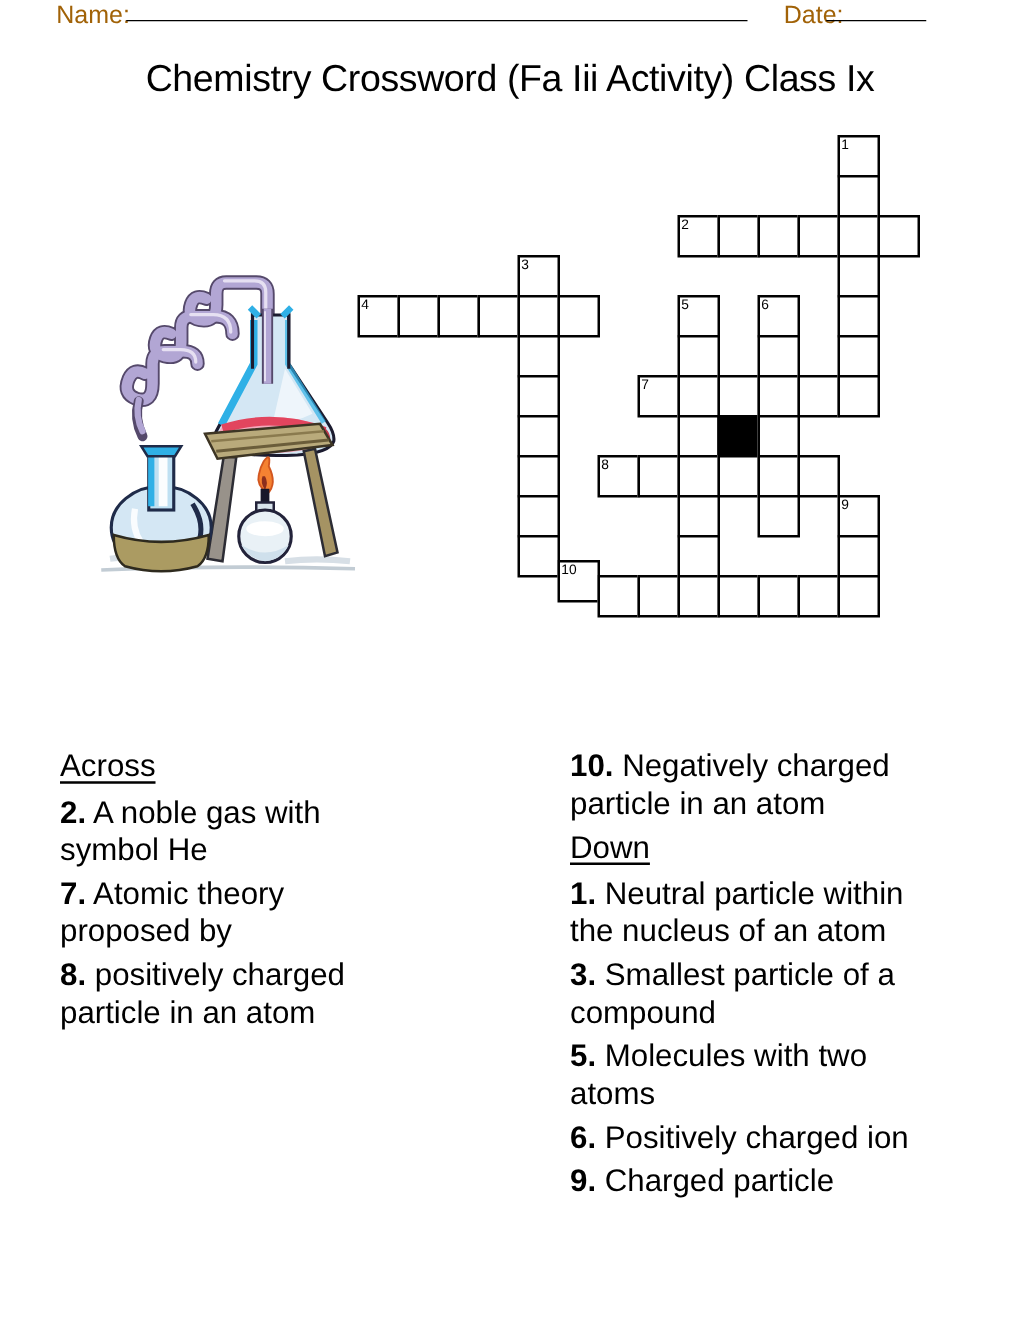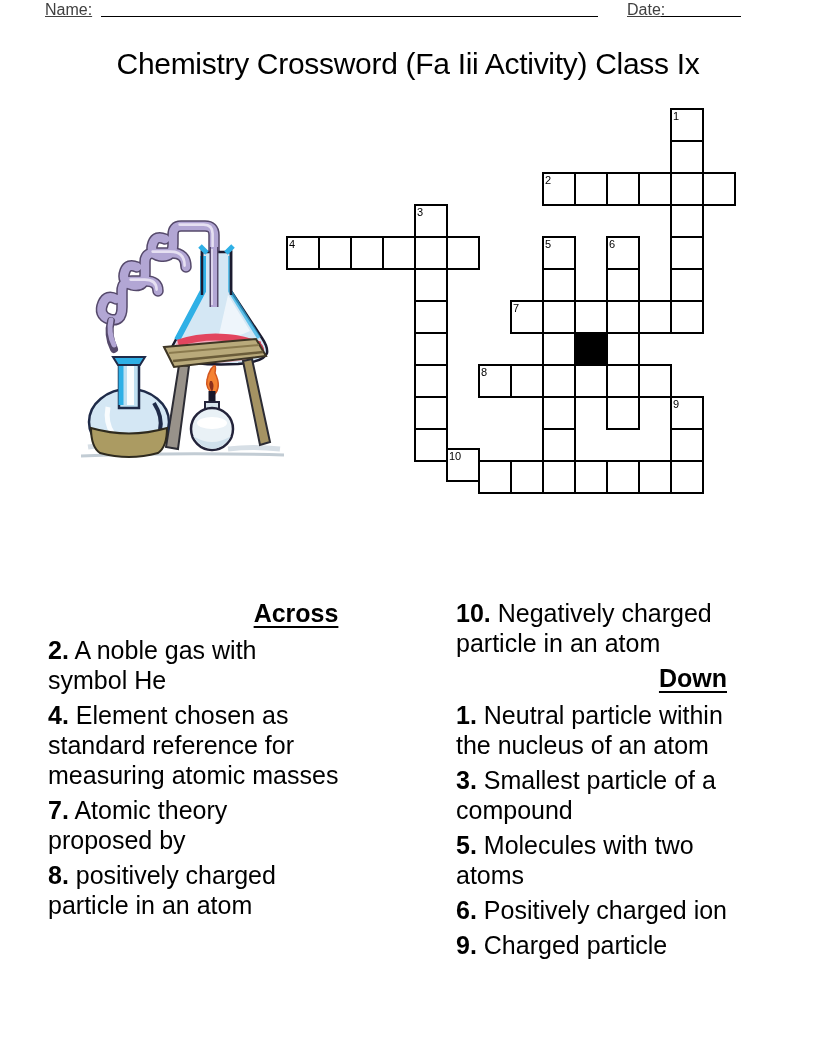"Name:" .hdr-label { color: #404040 -> #a16207; font-size: 16px -> 20px; text-decoration: underline -> none }
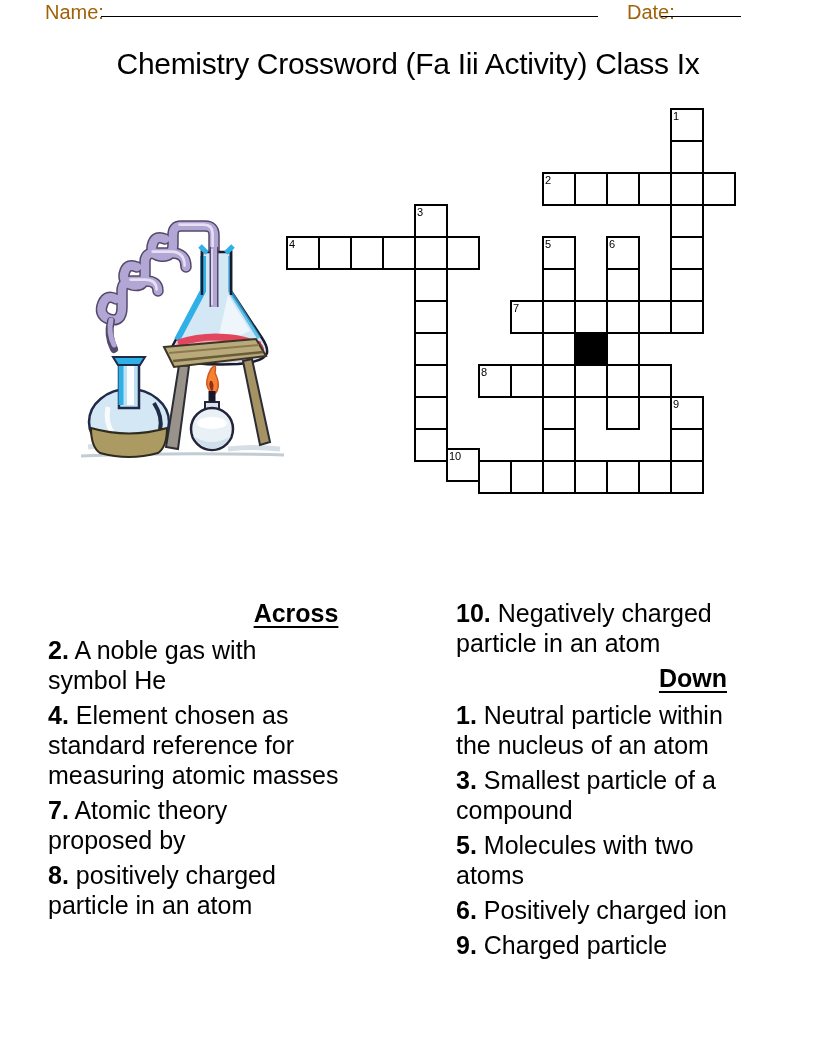"Across" .clue-head { font-weight: bold -> normal; text-align: right -> none }
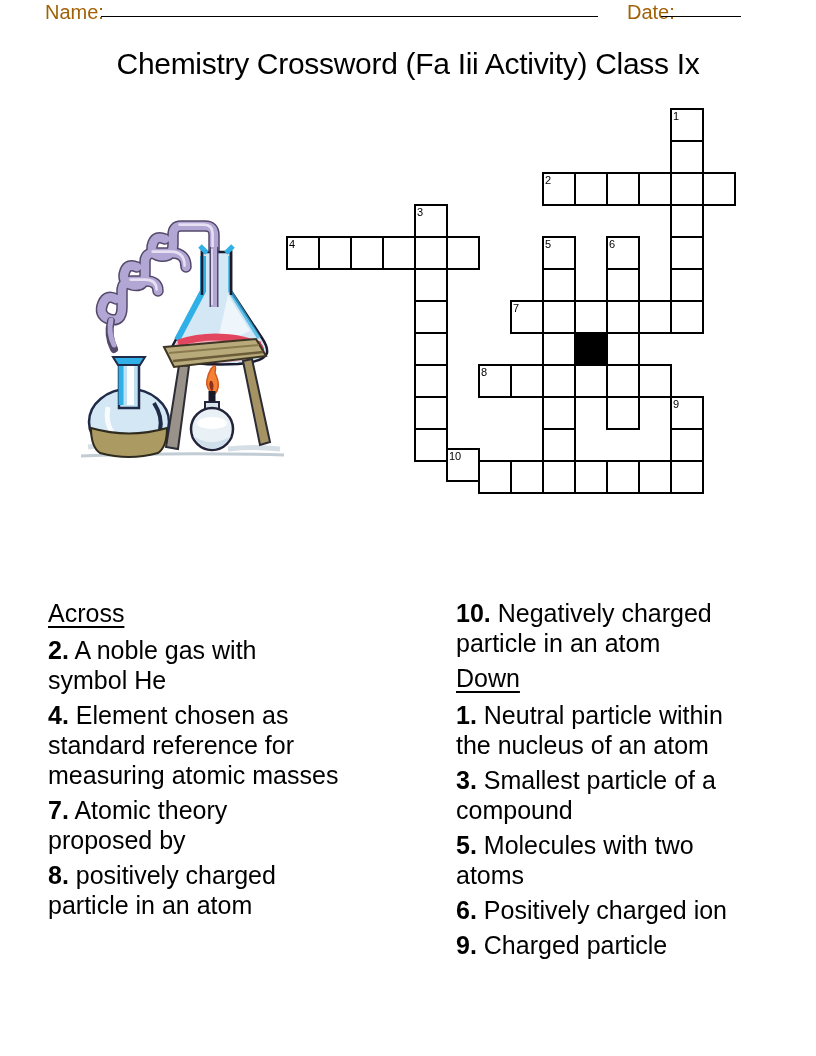"4. Element chosen as" div.clue { html: <div><b>4.</b> Element chosen as<br>standard reference for<br>measuring atomic masses</div> -> none }
